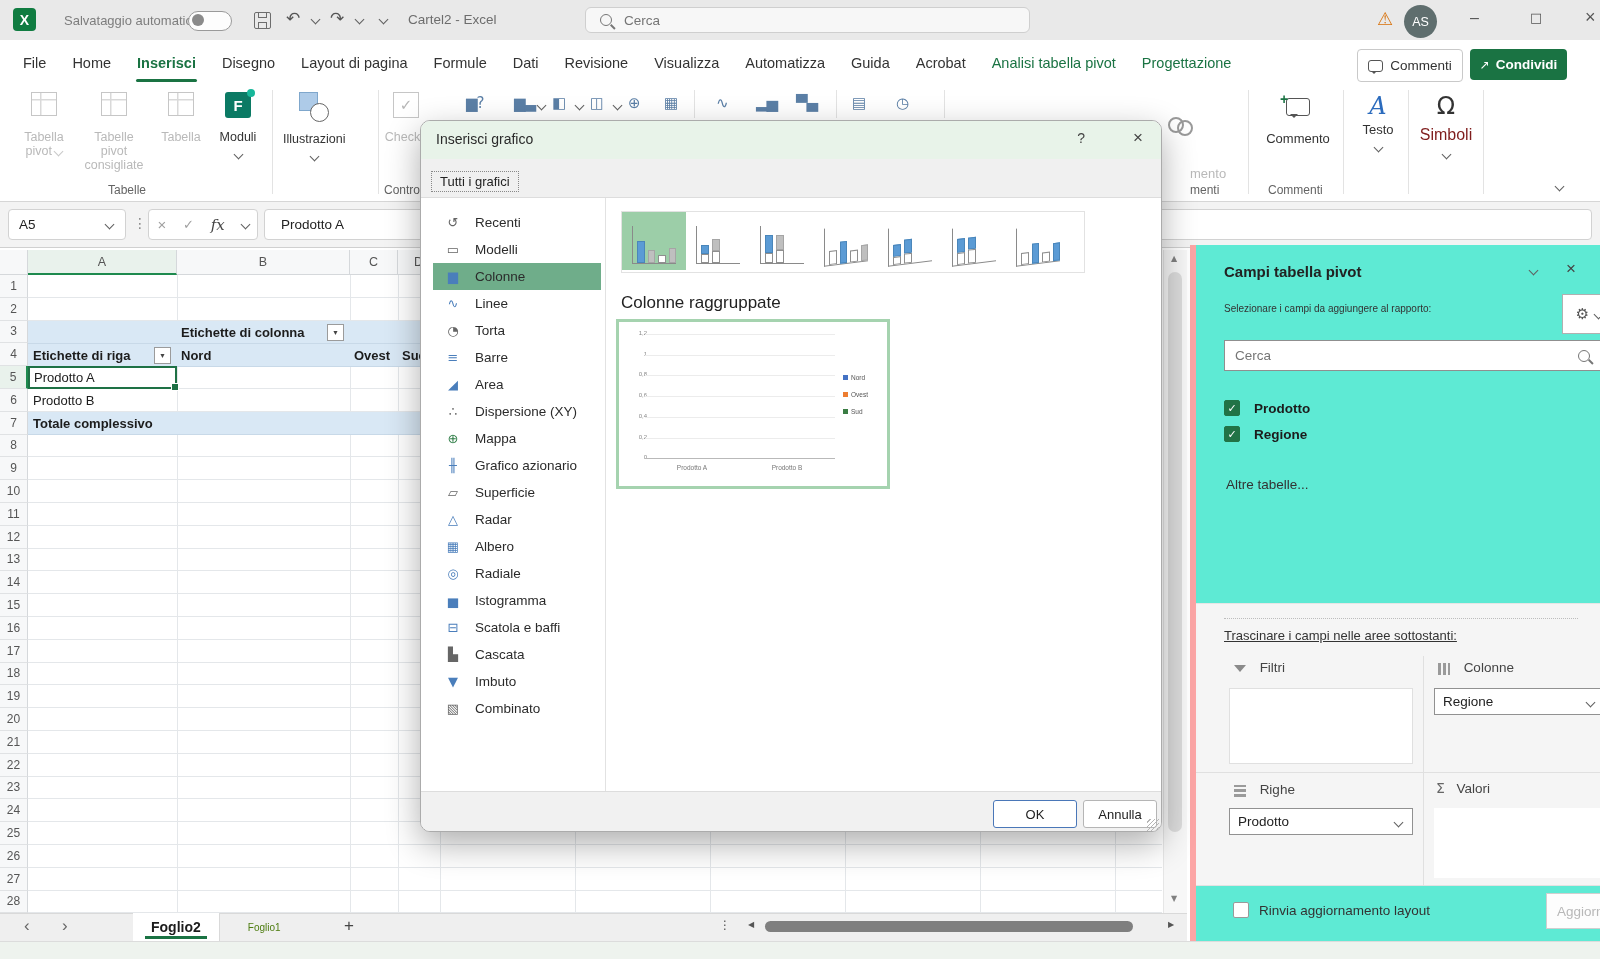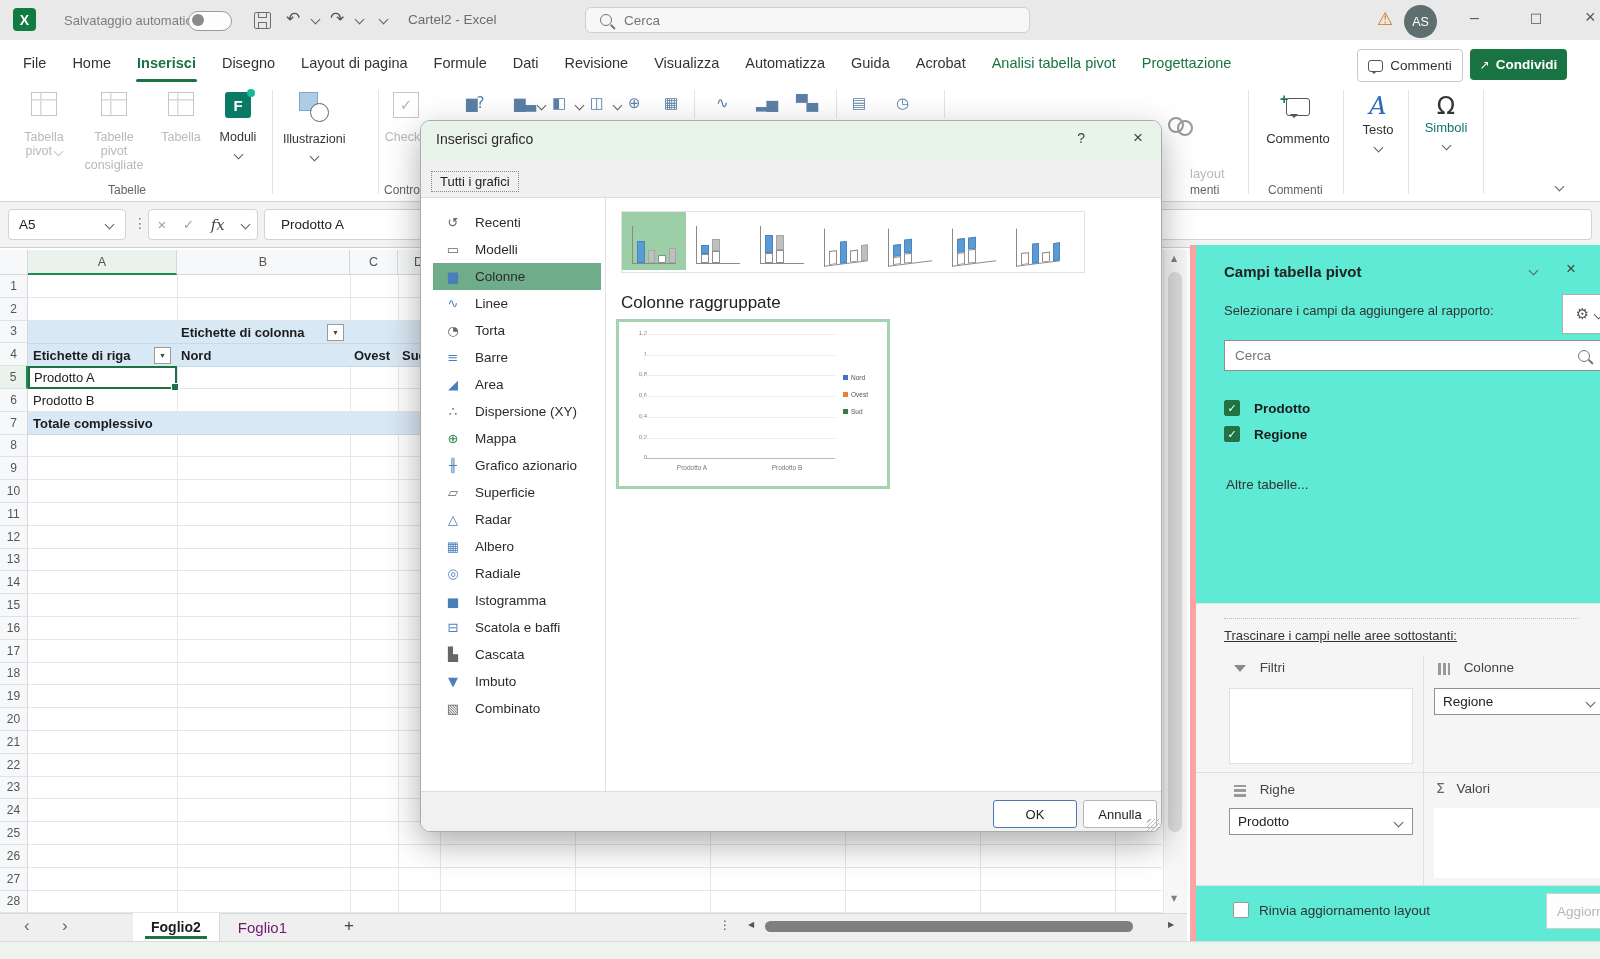"Simboli" div { color: #0f766e -> #7f1d1d; font-size: 13px -> 16px; margin-top: none -> 6px }
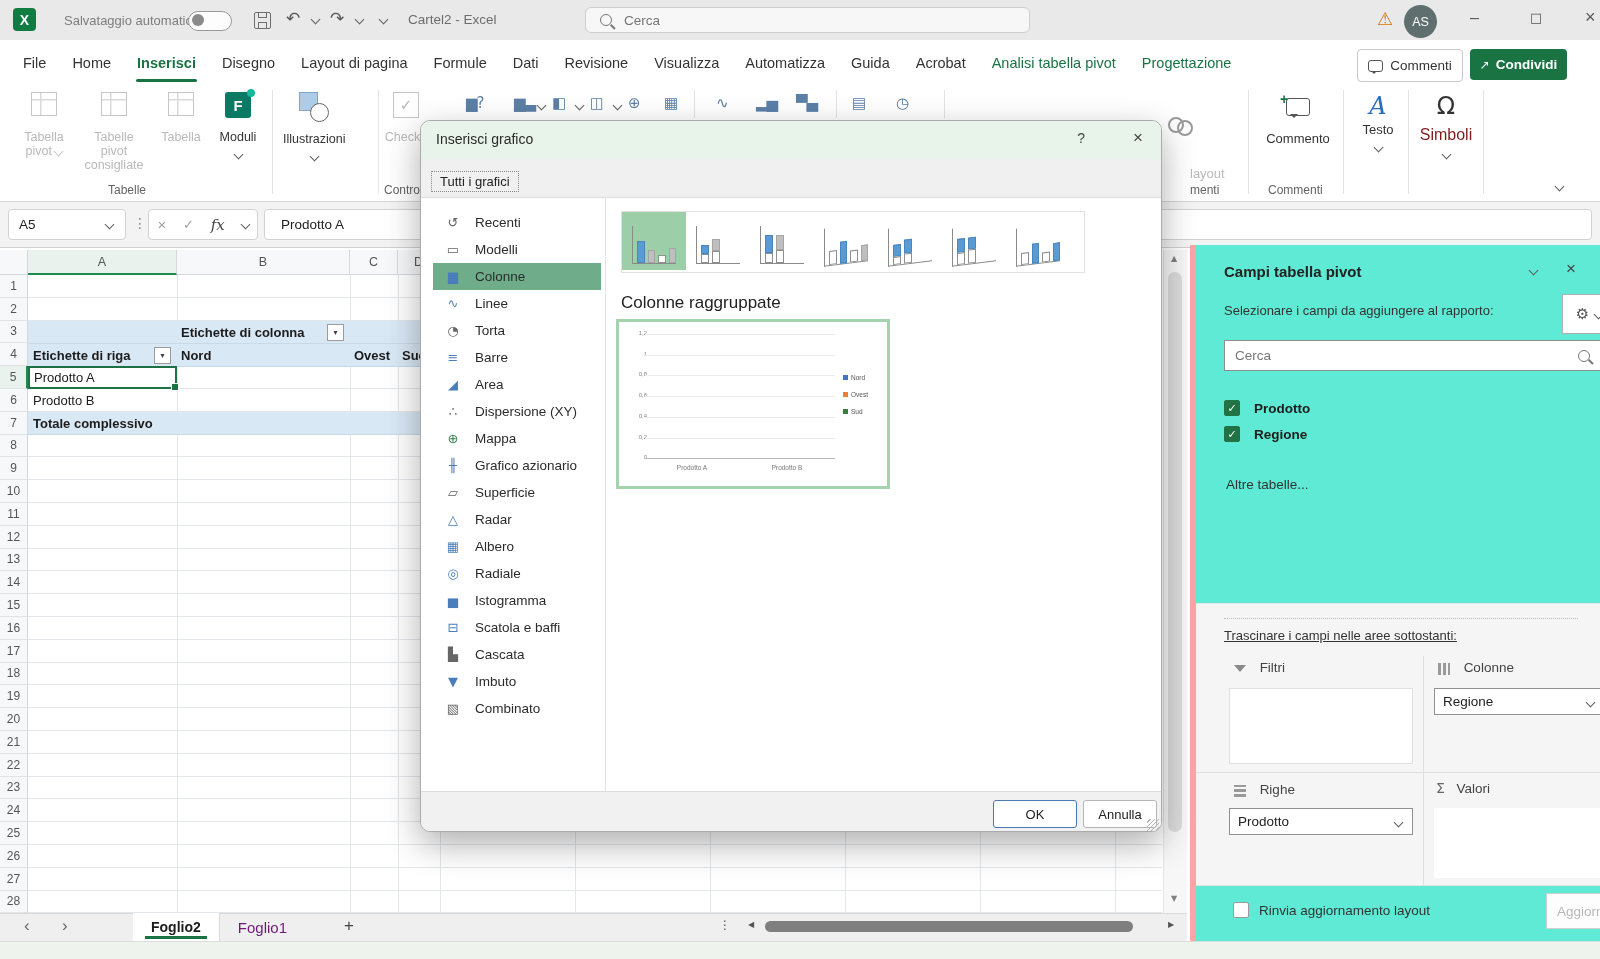"layout" div.abs { text: layout -> mento }
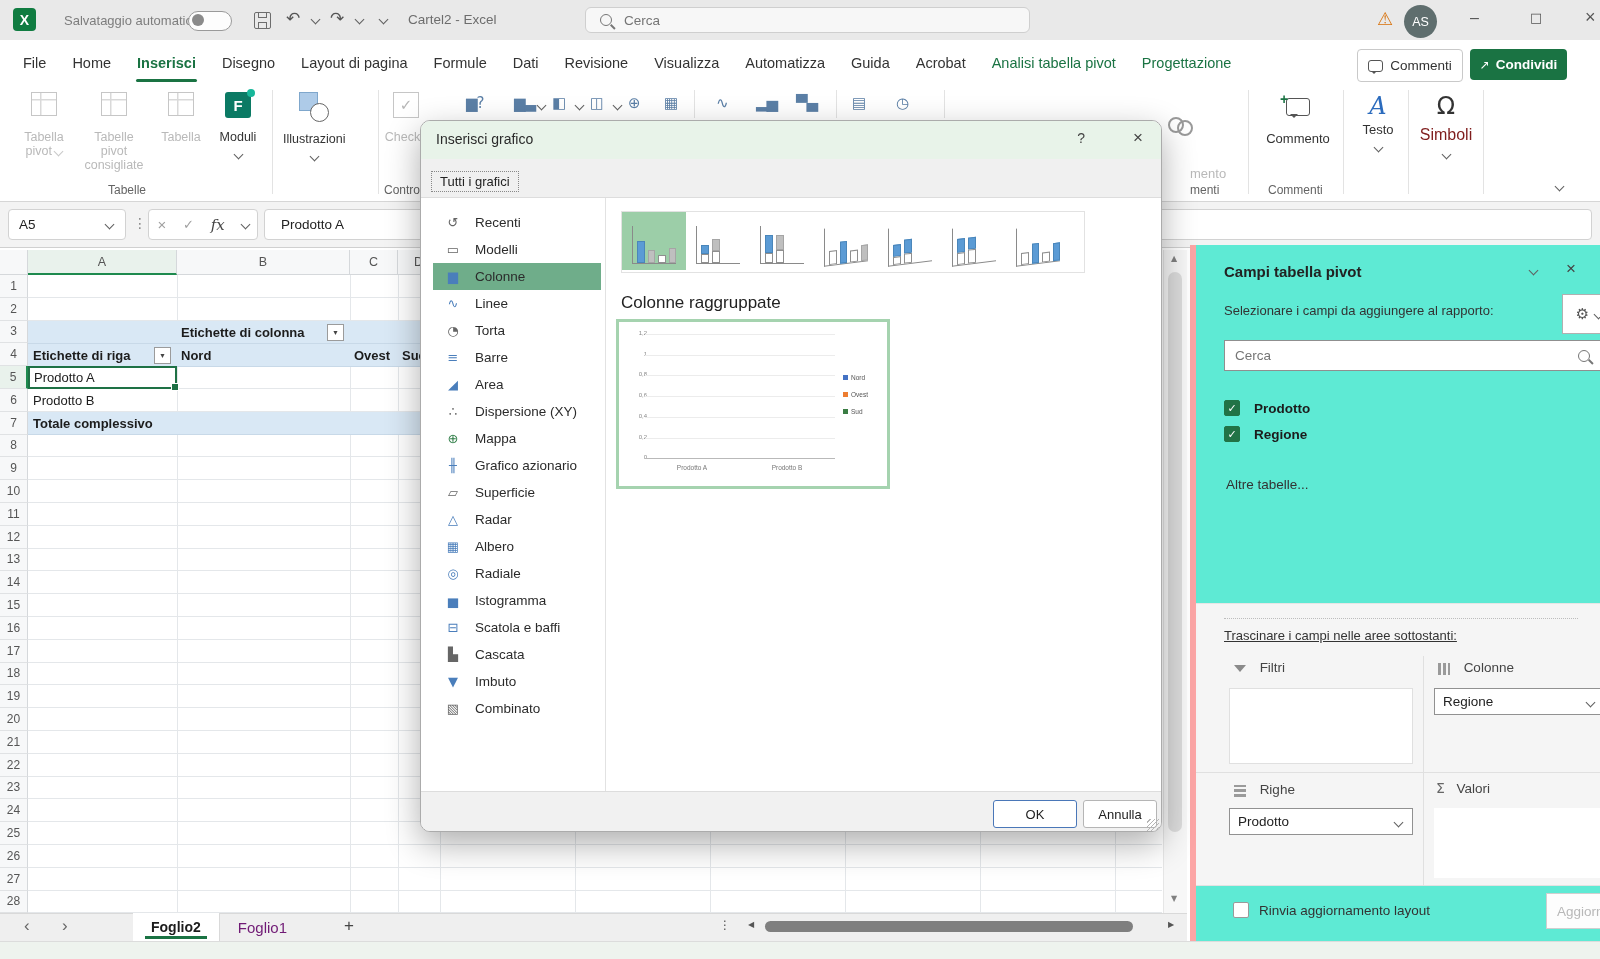"Selezionare i campi da aggiungere" div { font-size: 13px -> 10px }
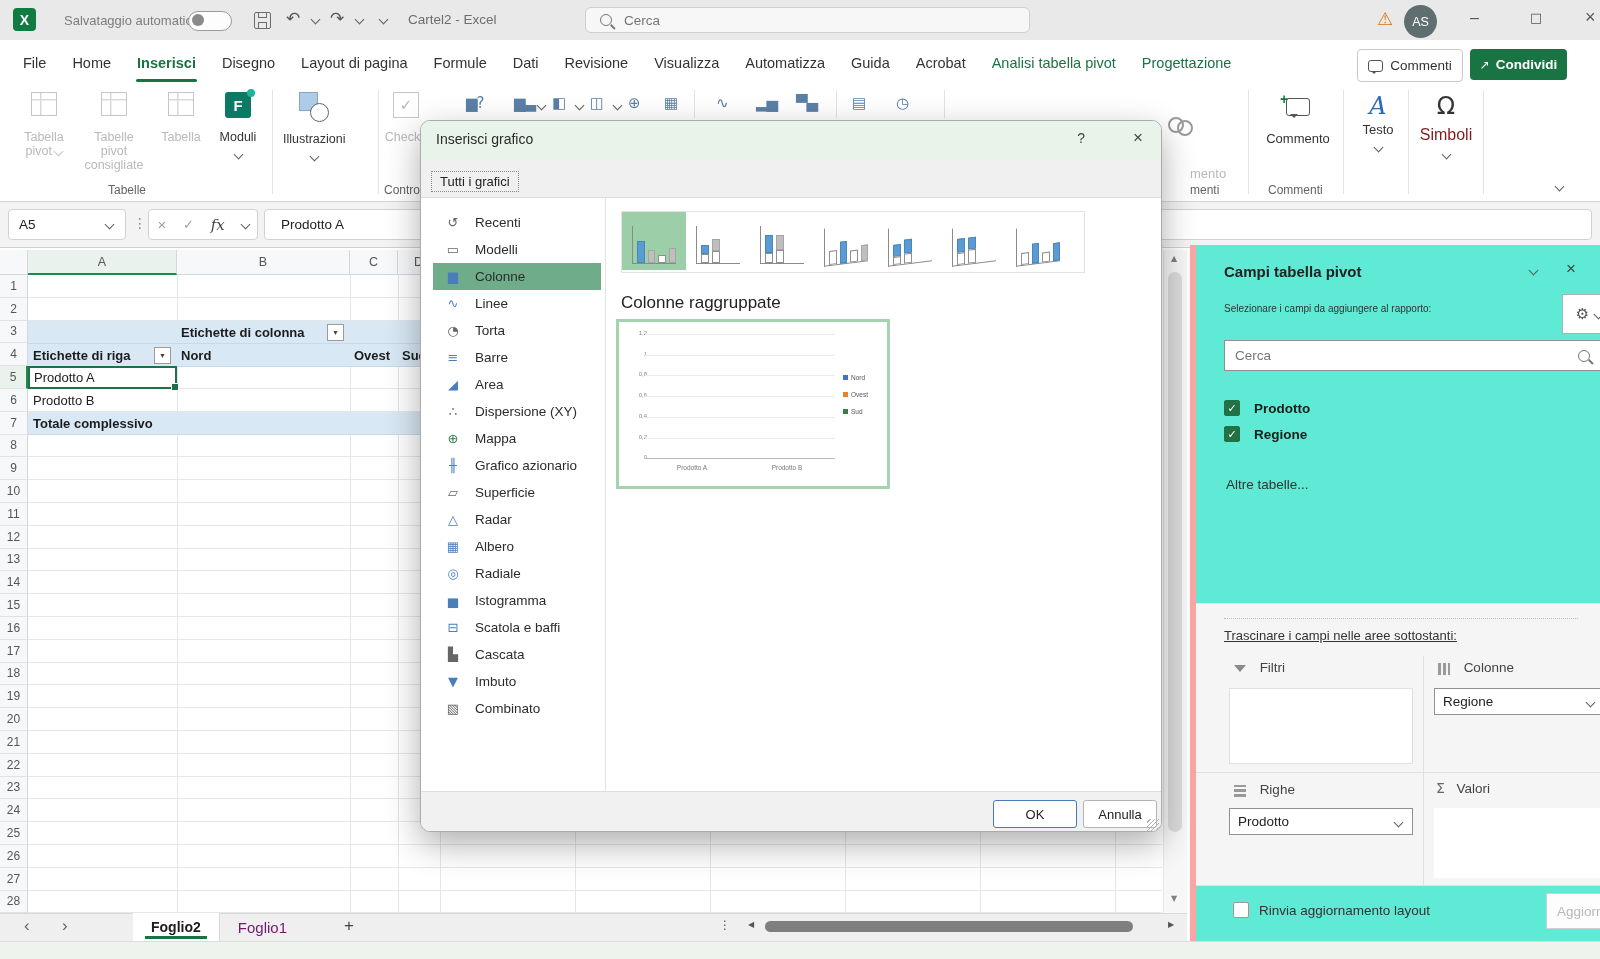"Foglio1" div { color: #701a75 -> #4d7c0f; font-size: 15px -> 10px; padding: 0px 18px -> 0px 28px }
